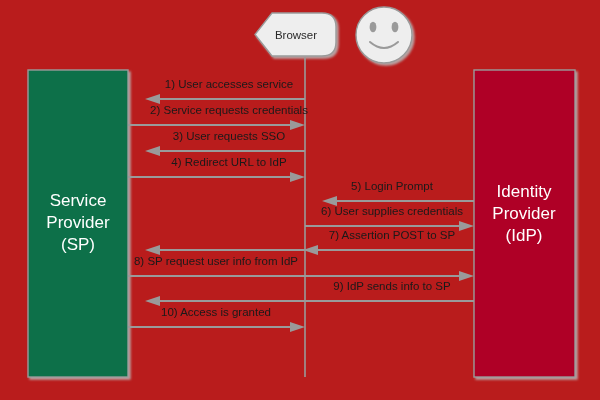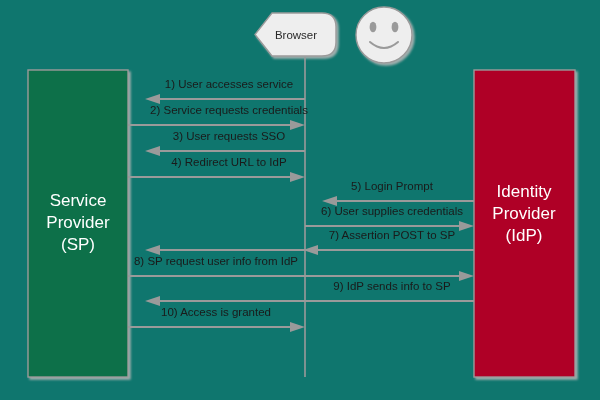"Browser" #diagram-root { background: #0f766e -> #b91c1c }
